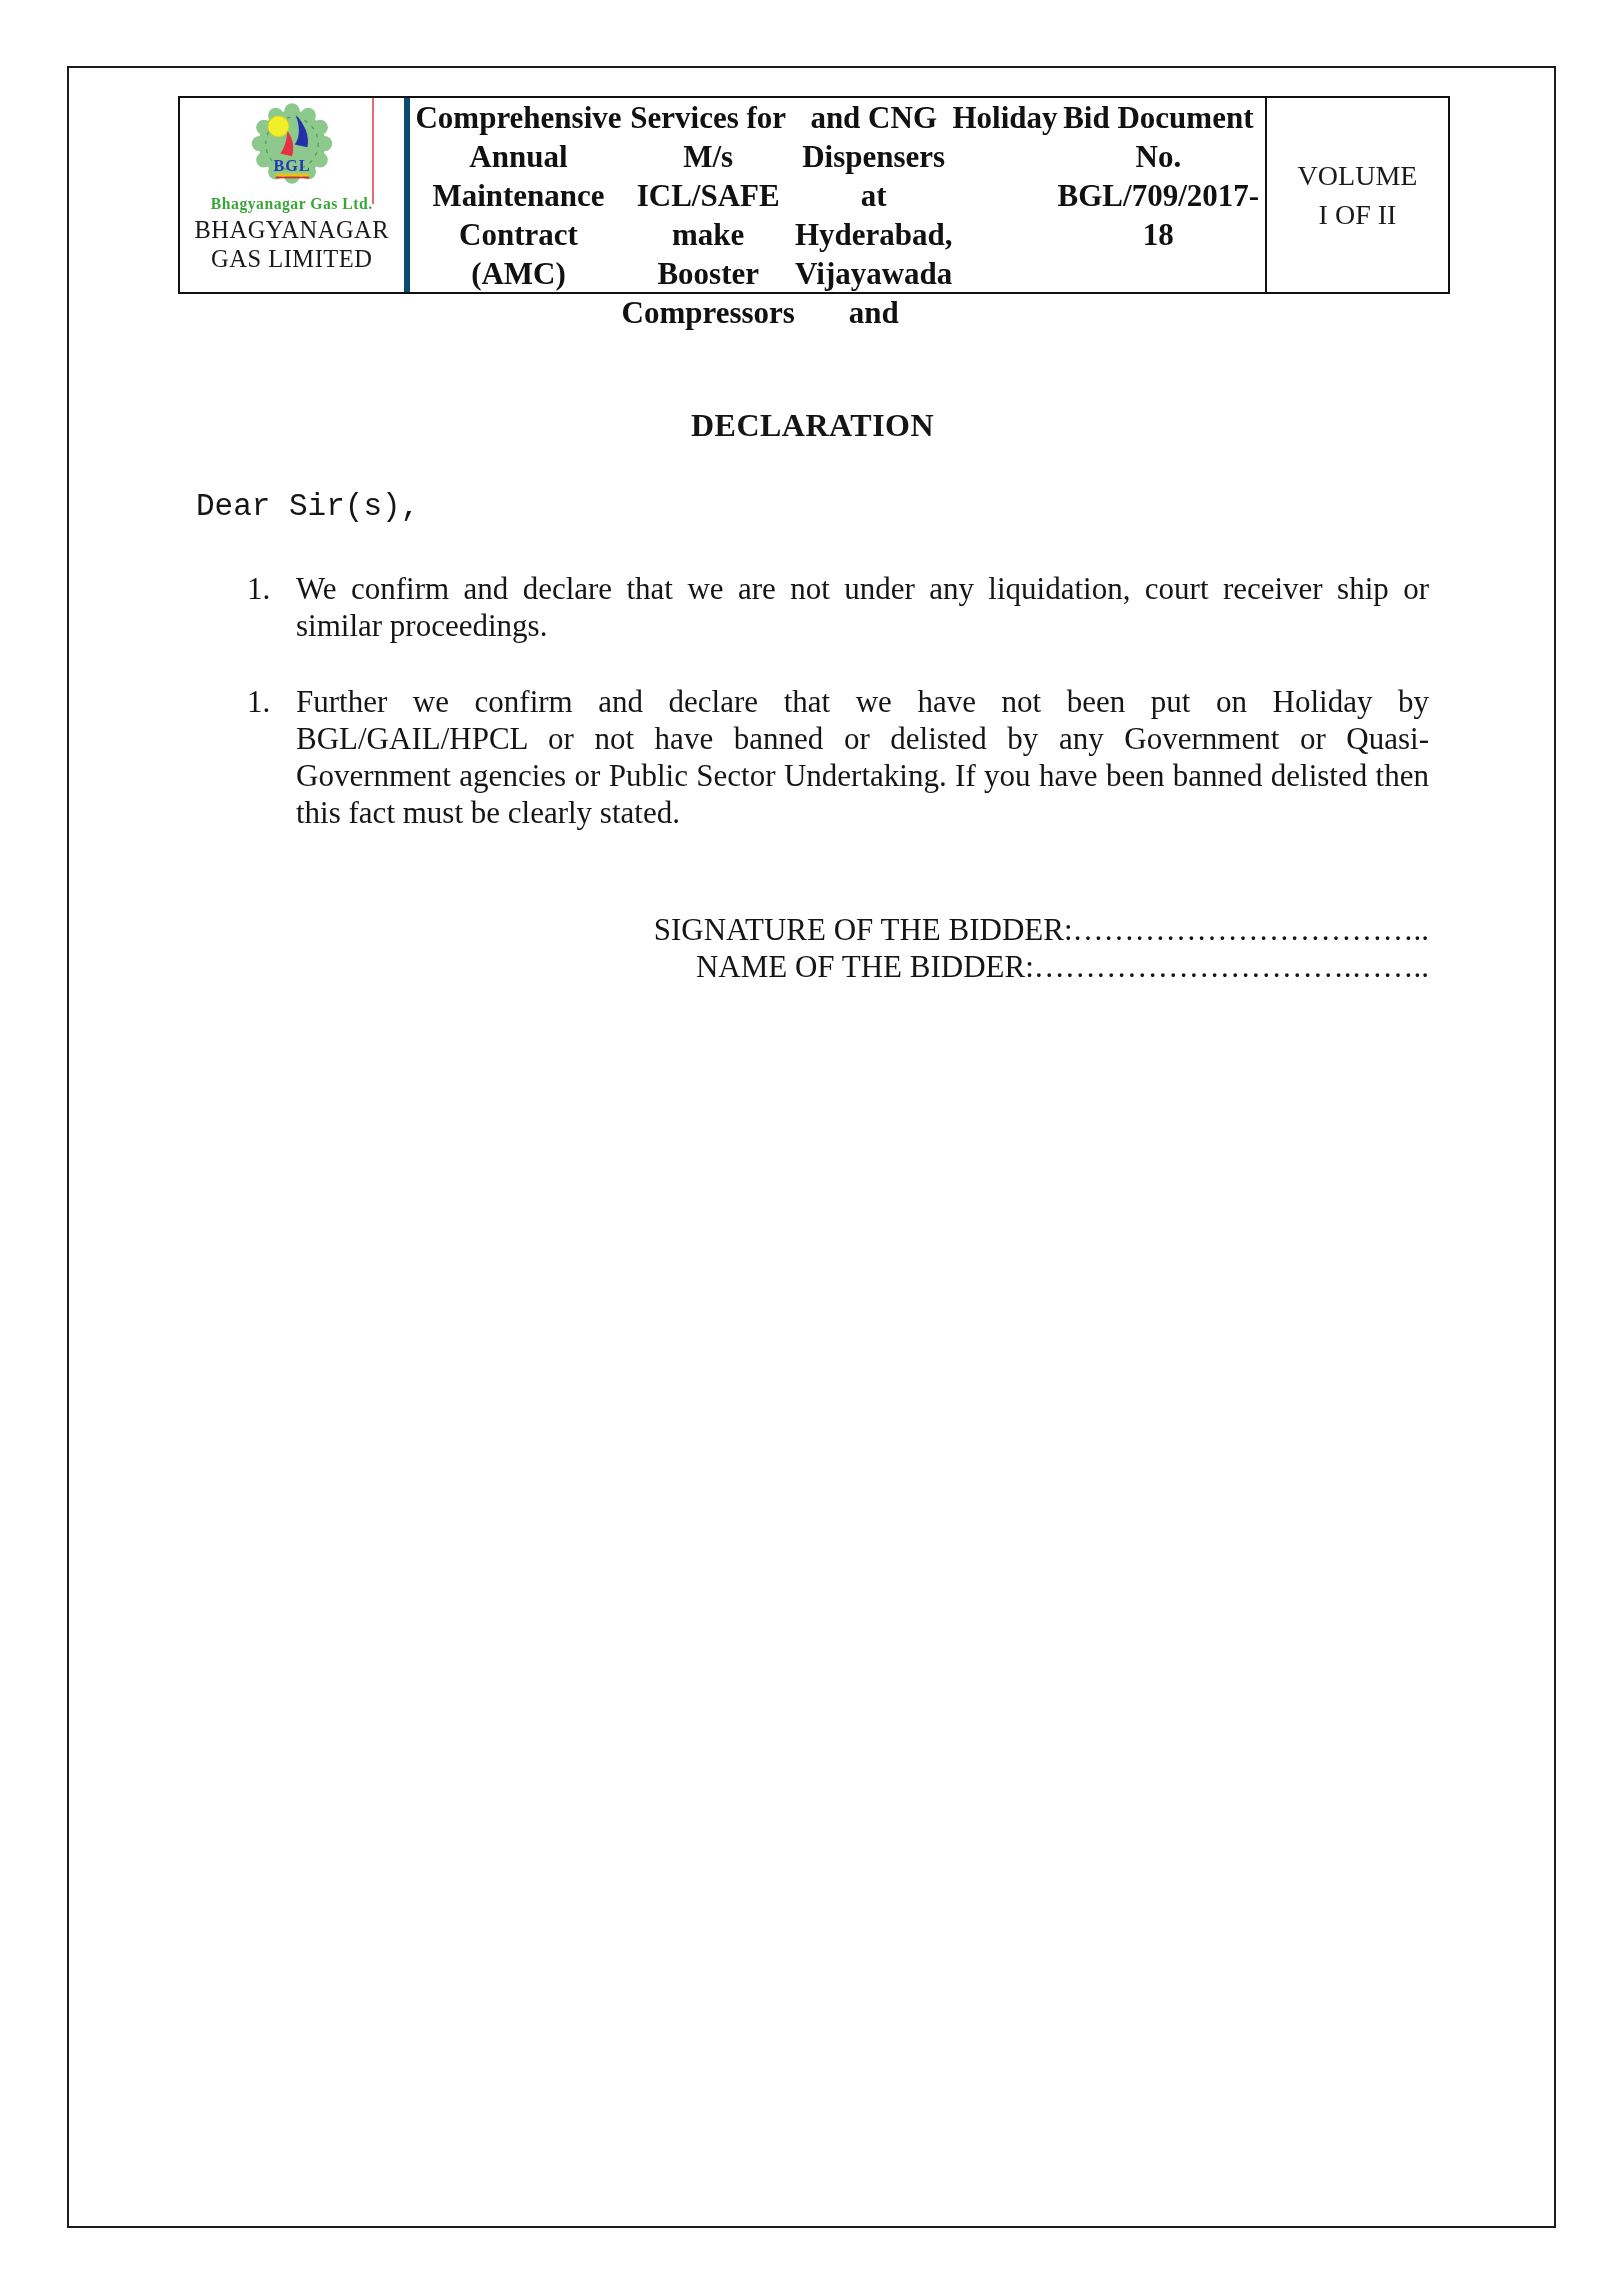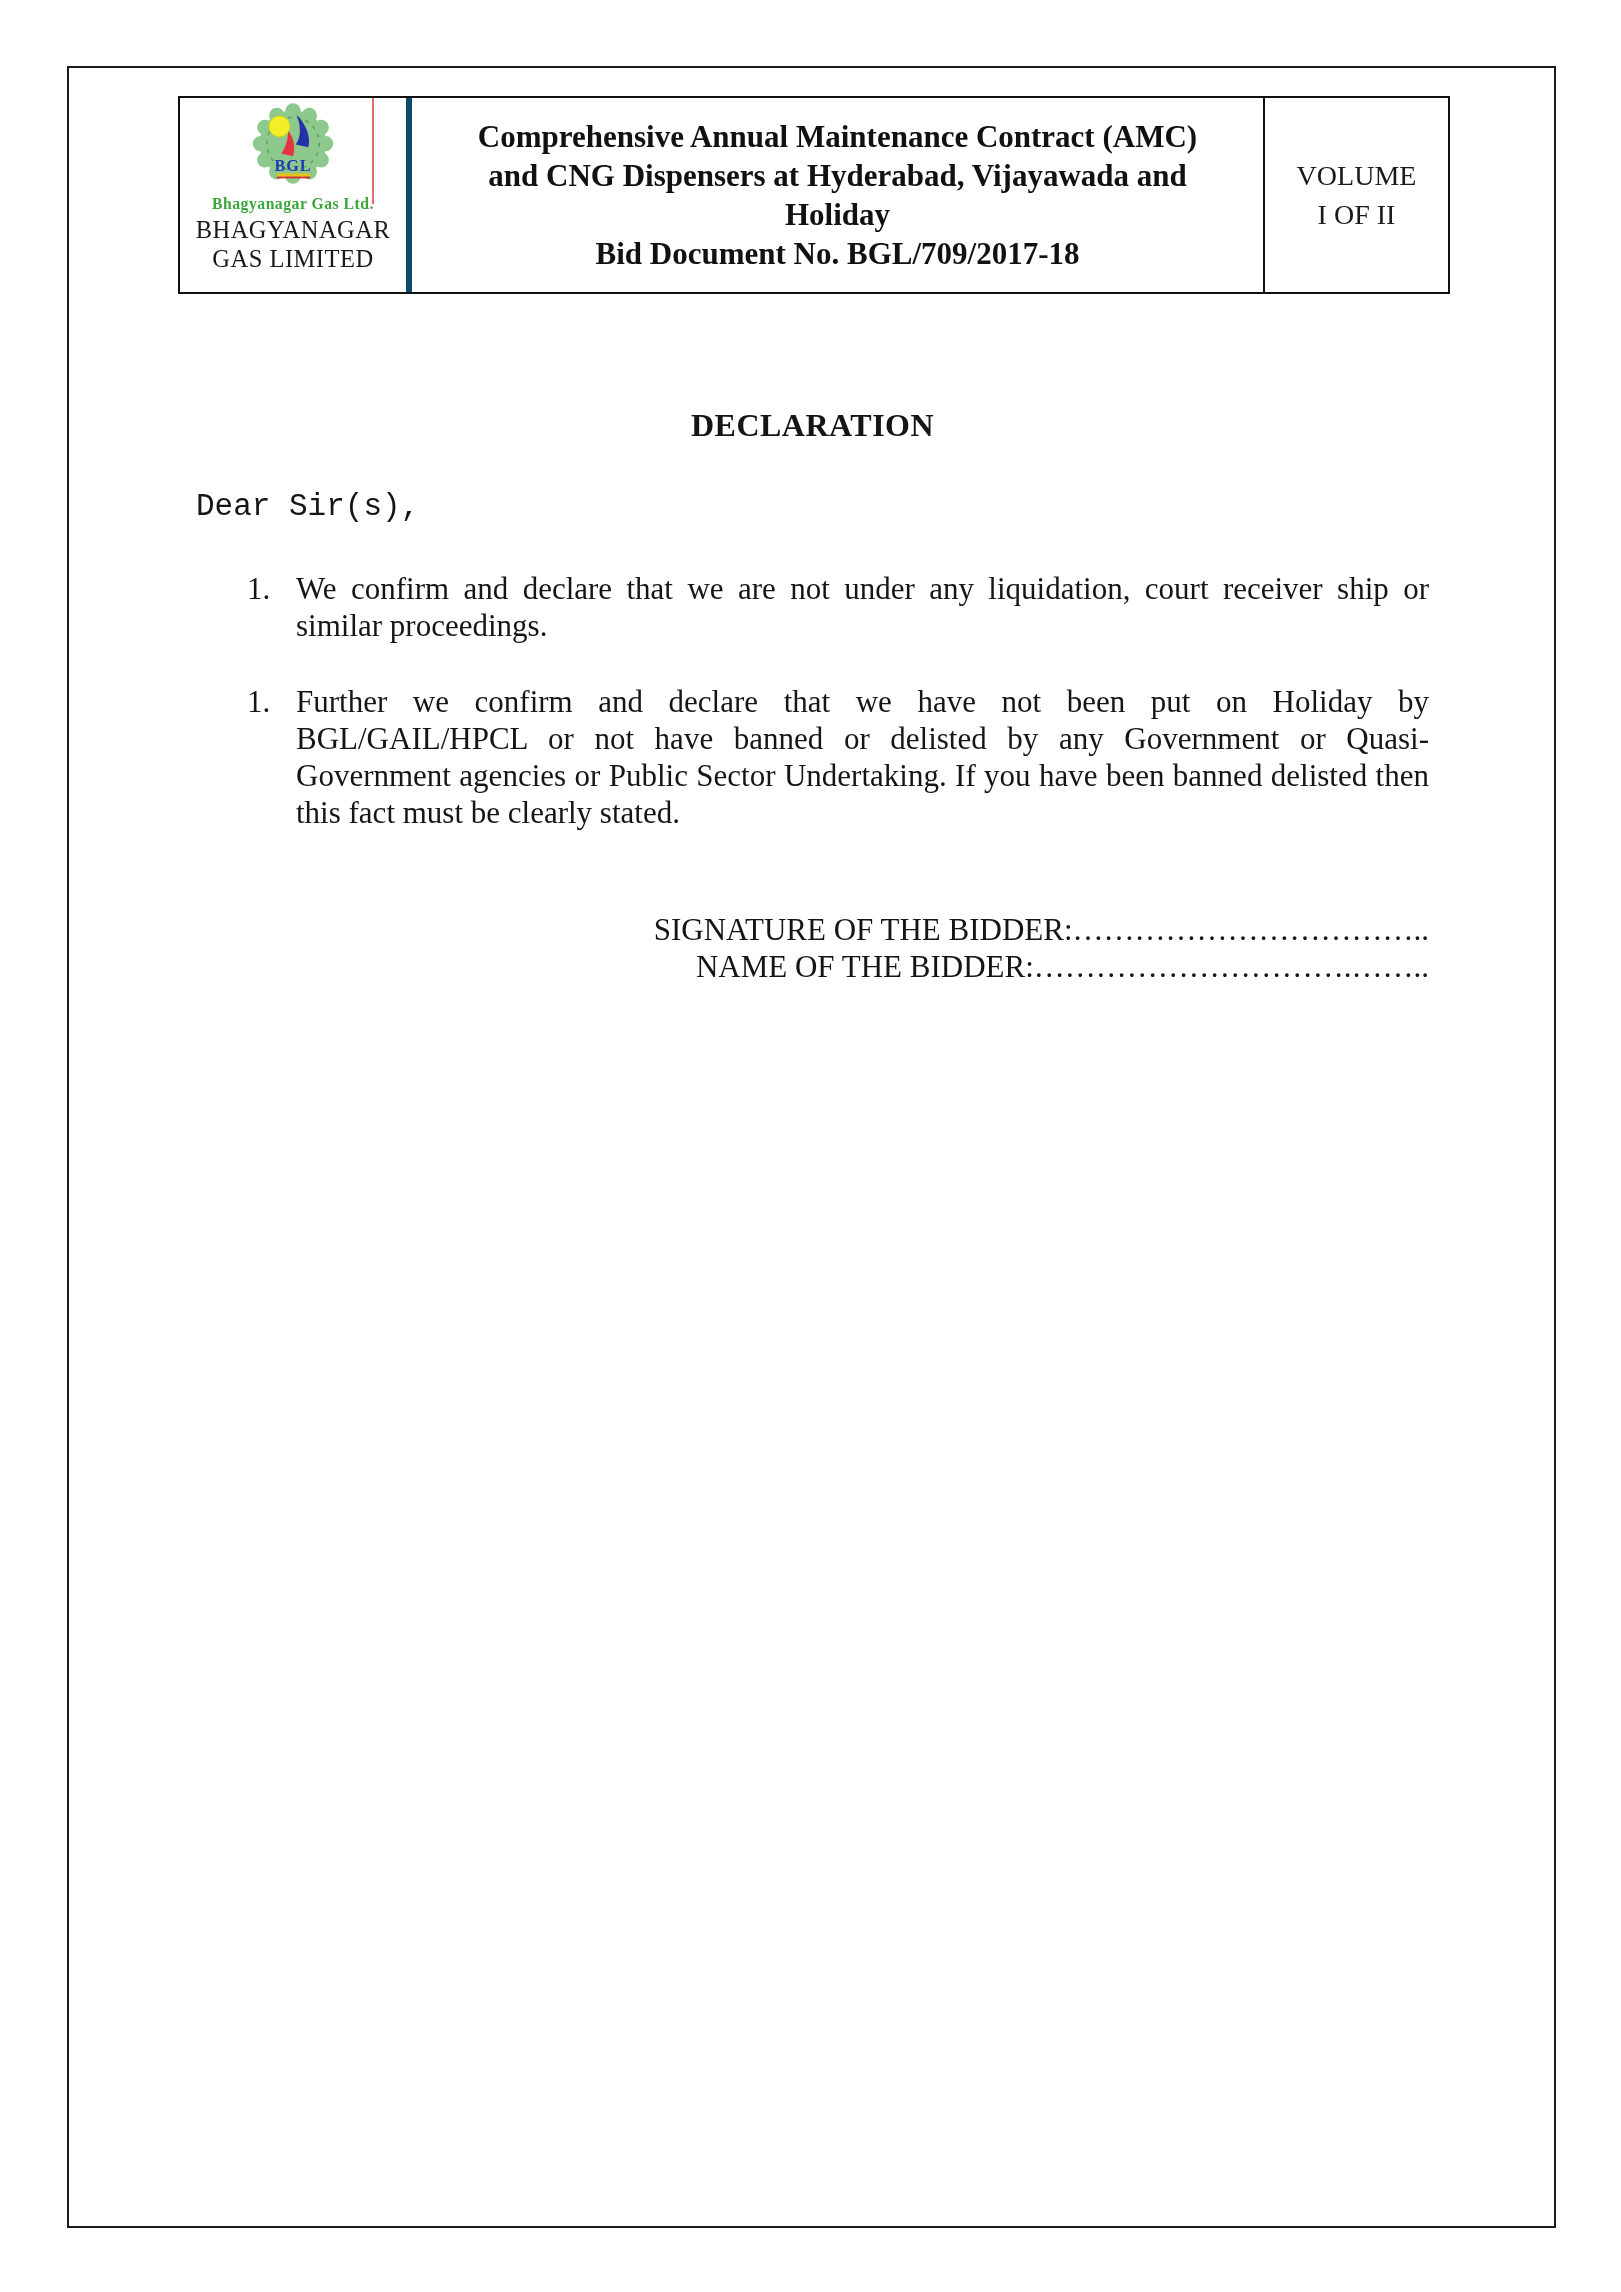"Comprehensive Annual Maintenance" .title-cell { flex-direction: column -> row }
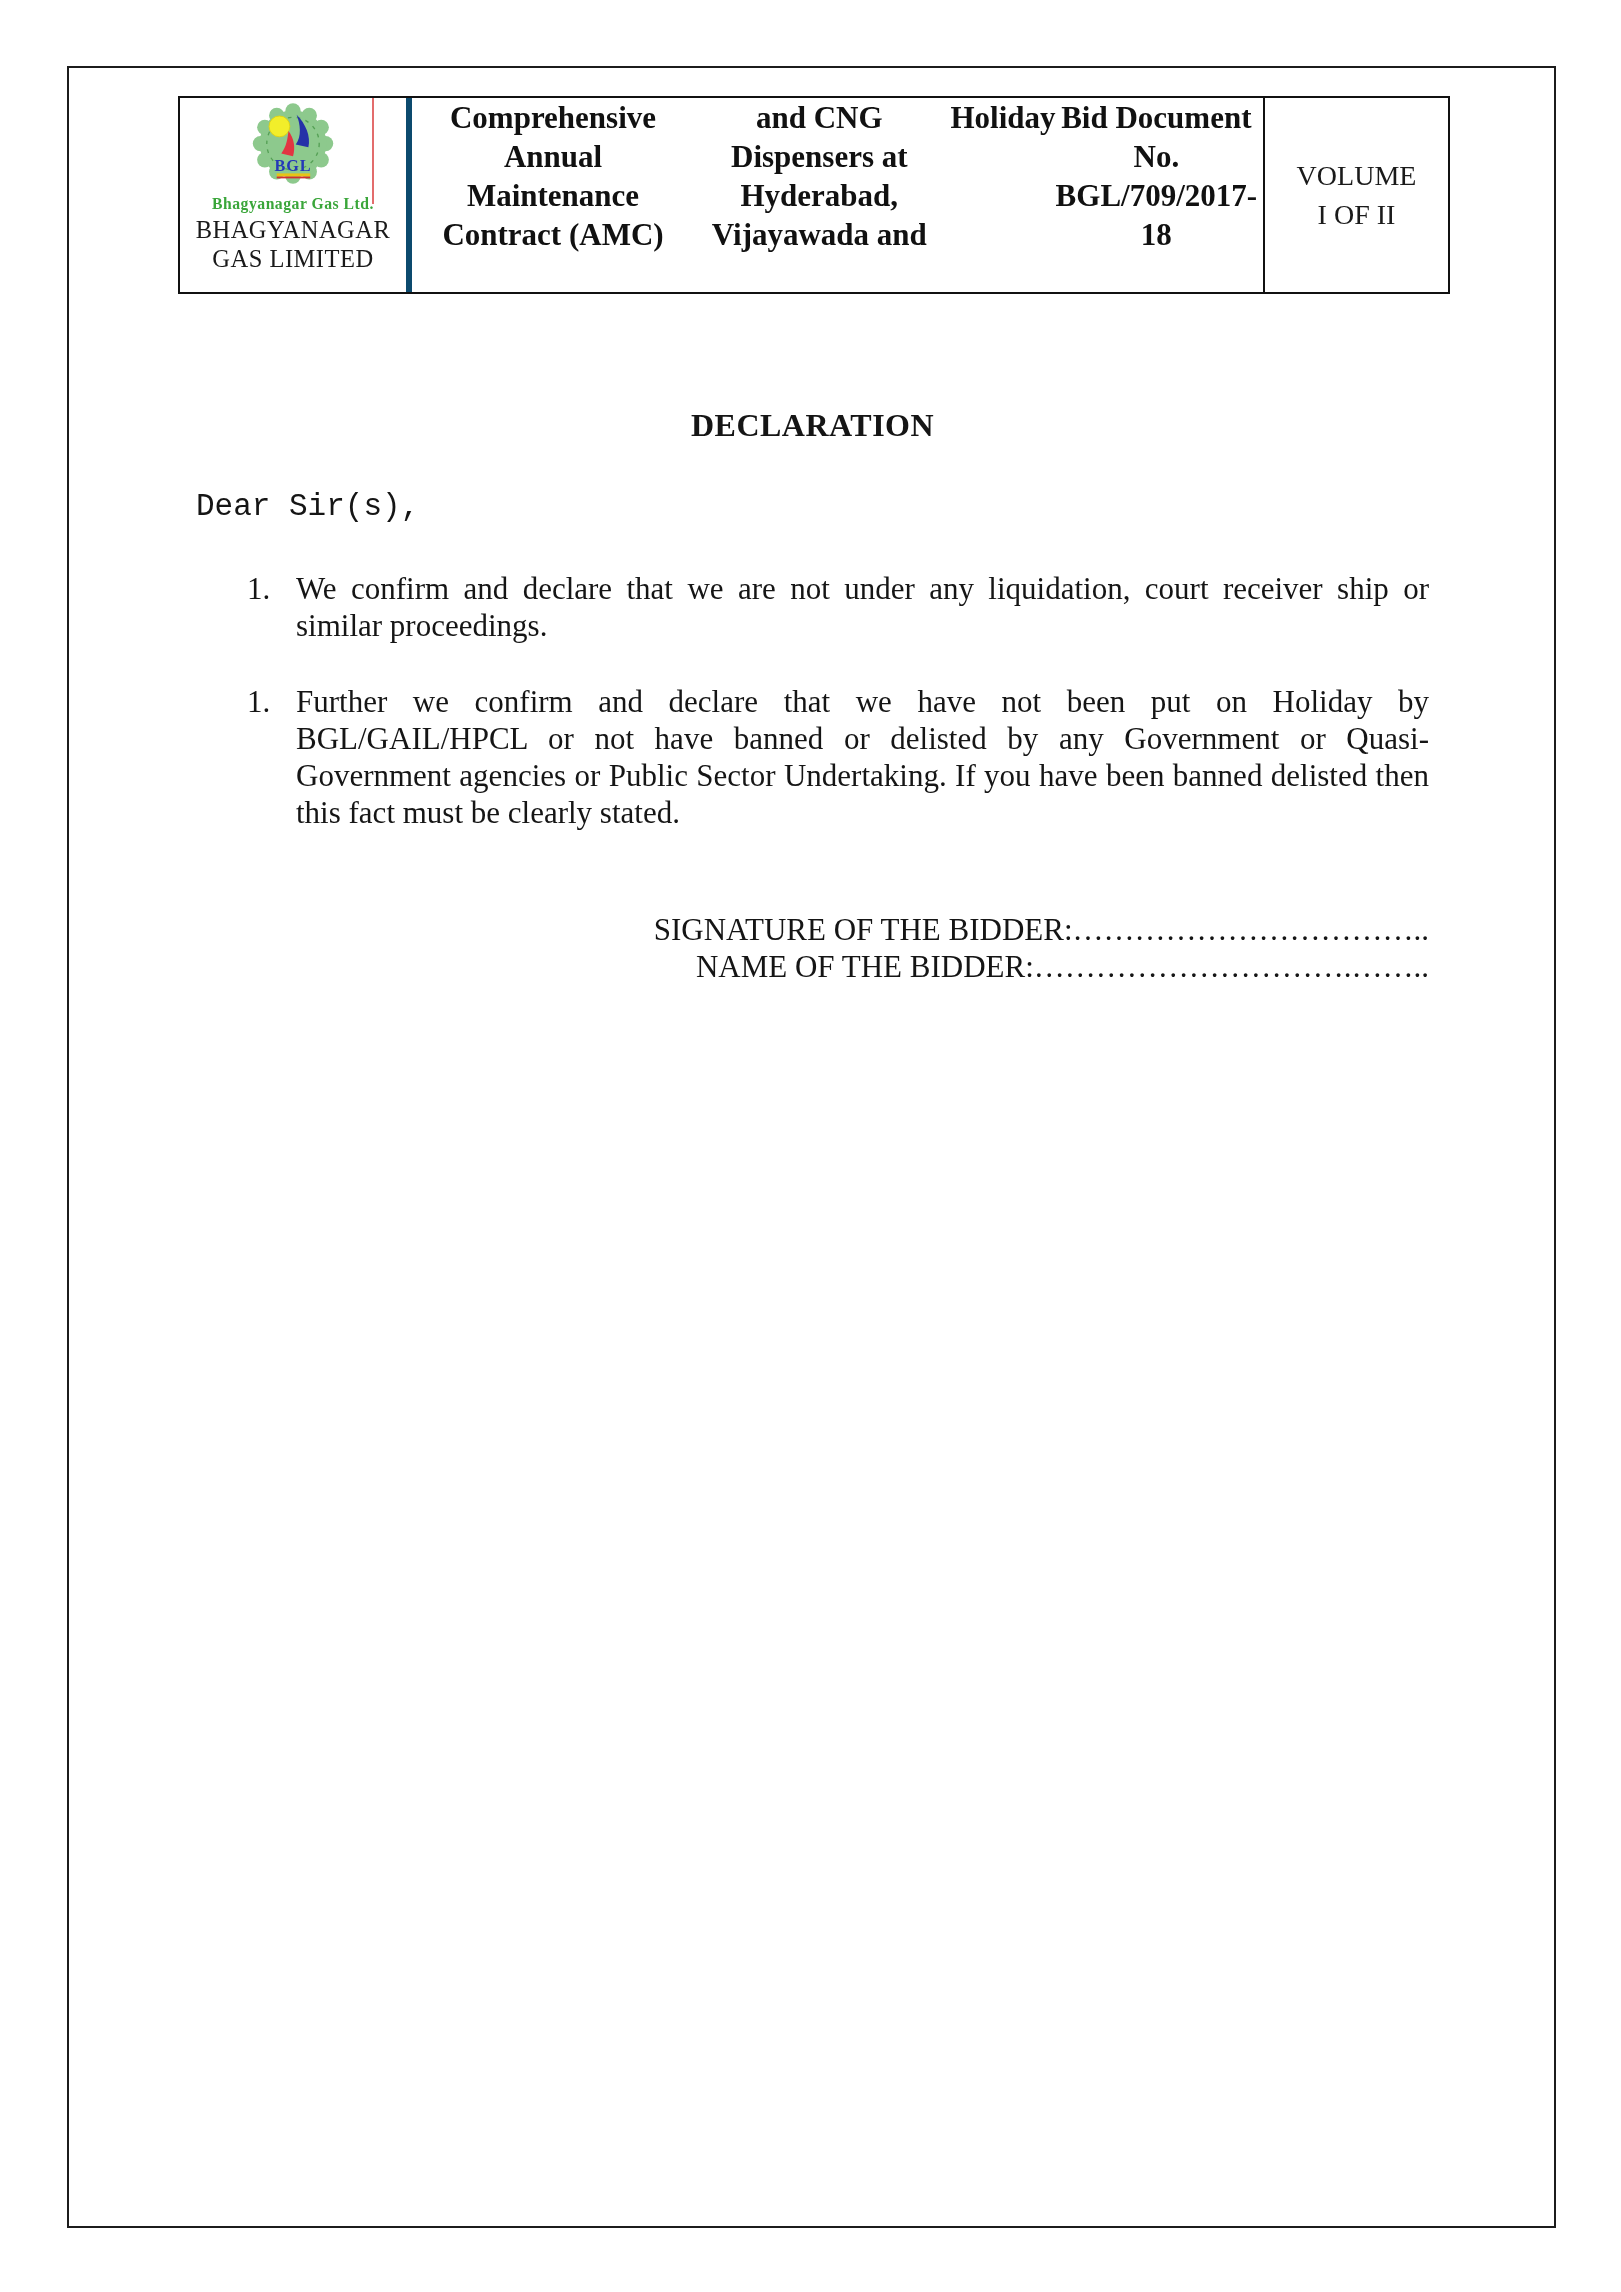"Services for M/s ICL/SAFE make" div { html: none -> <div>Services for M/s ICL/SAFE make Booster Compressors</div> }
